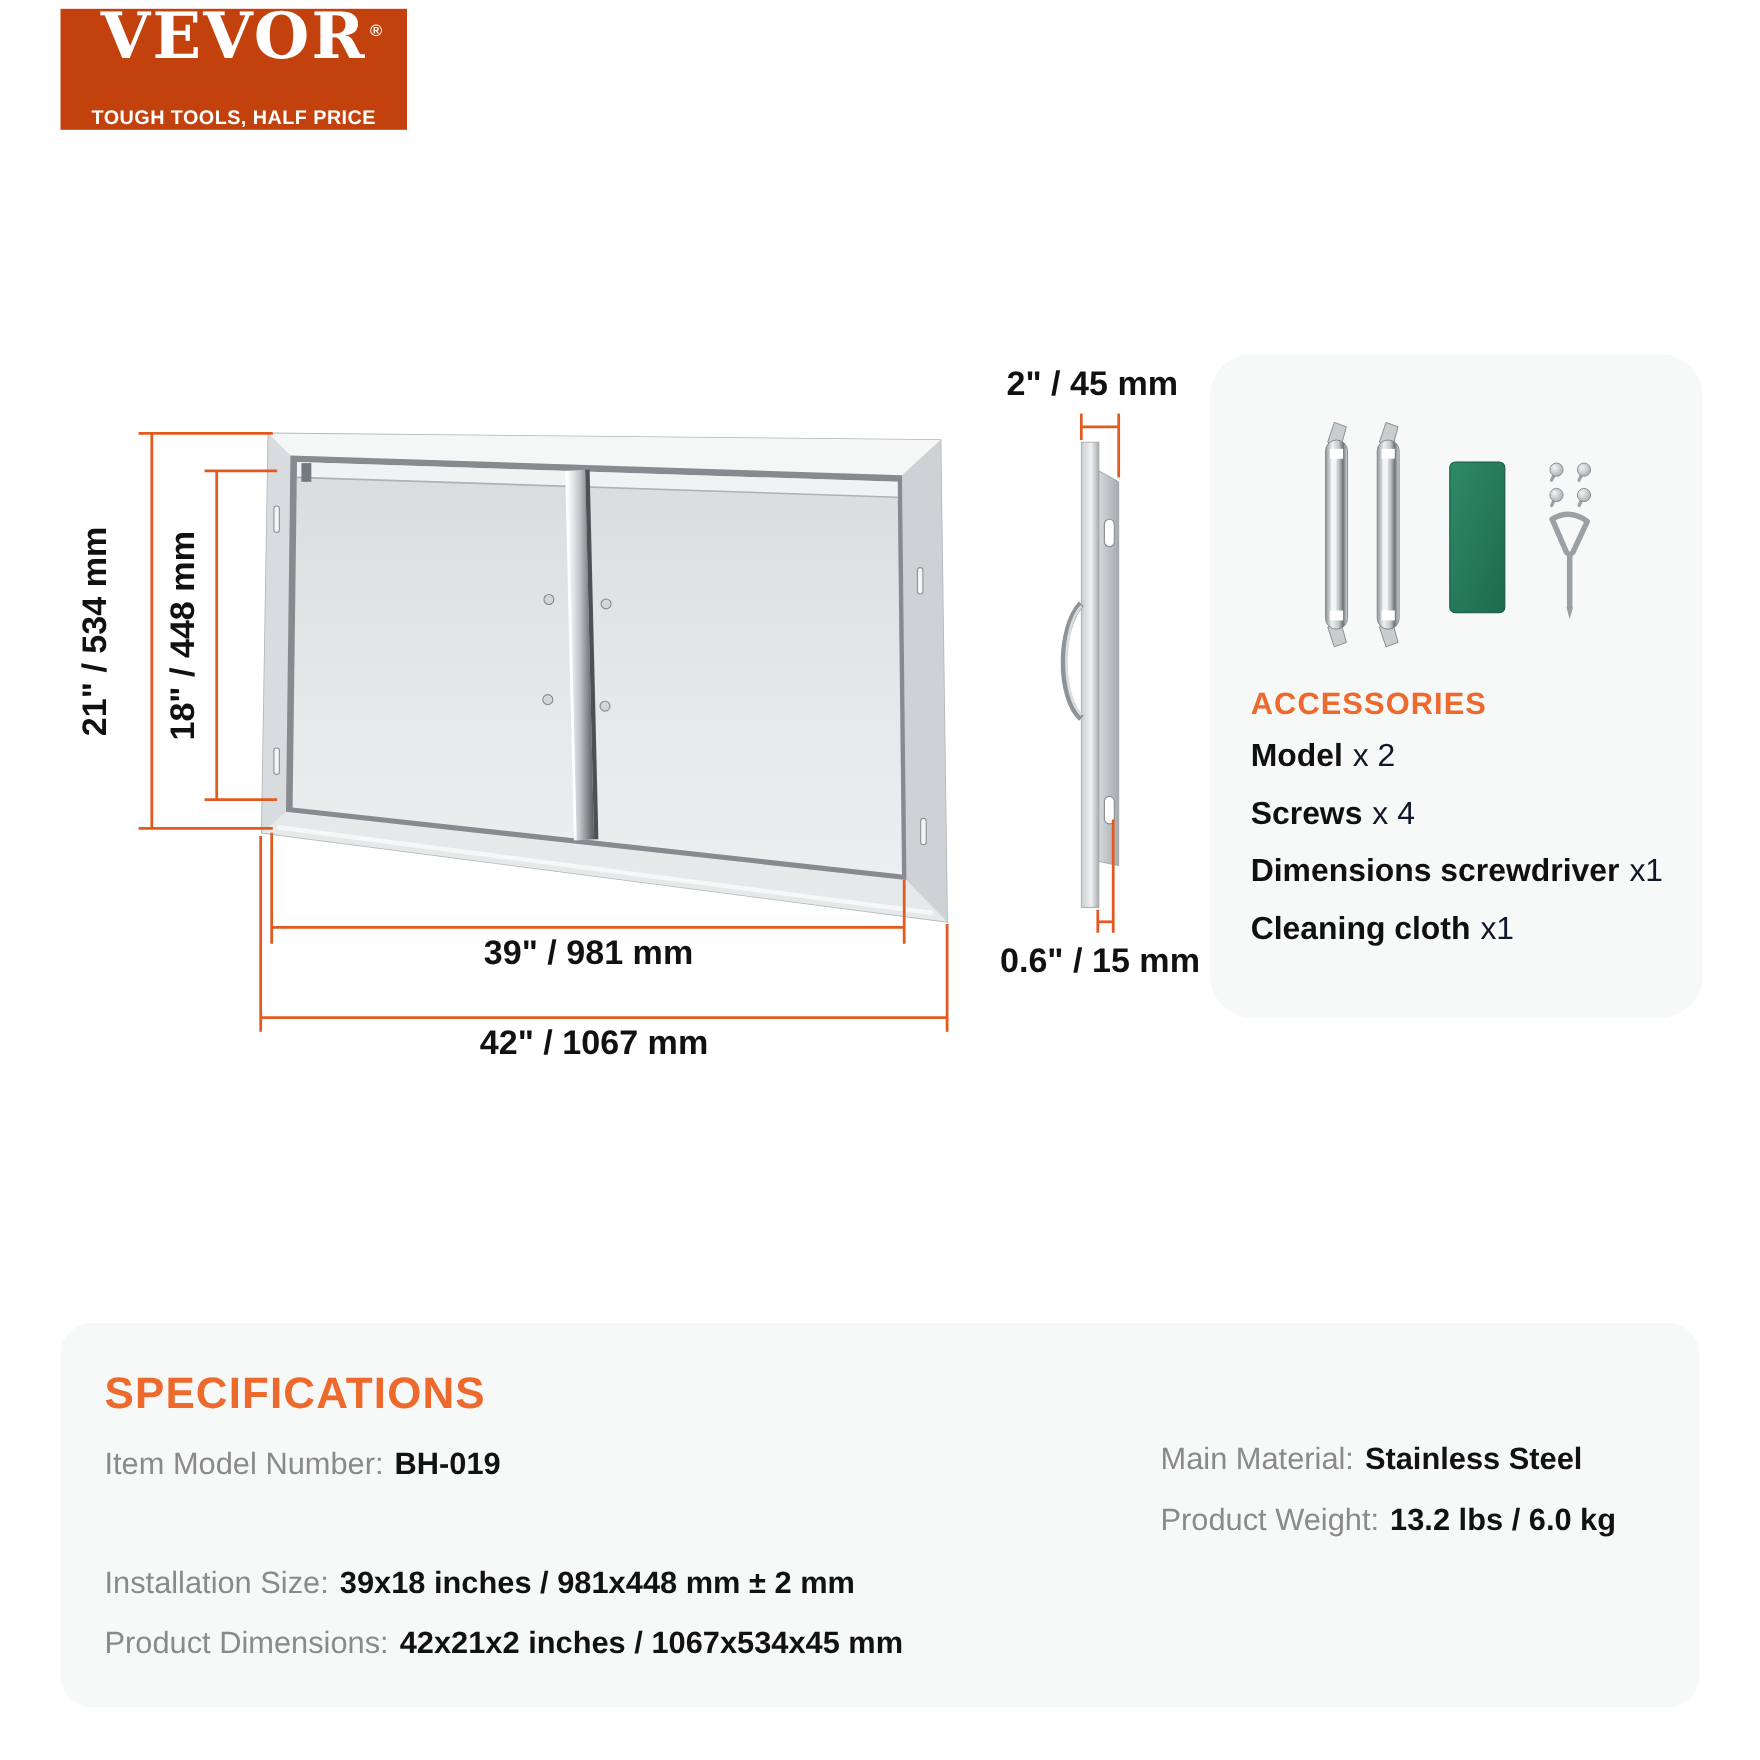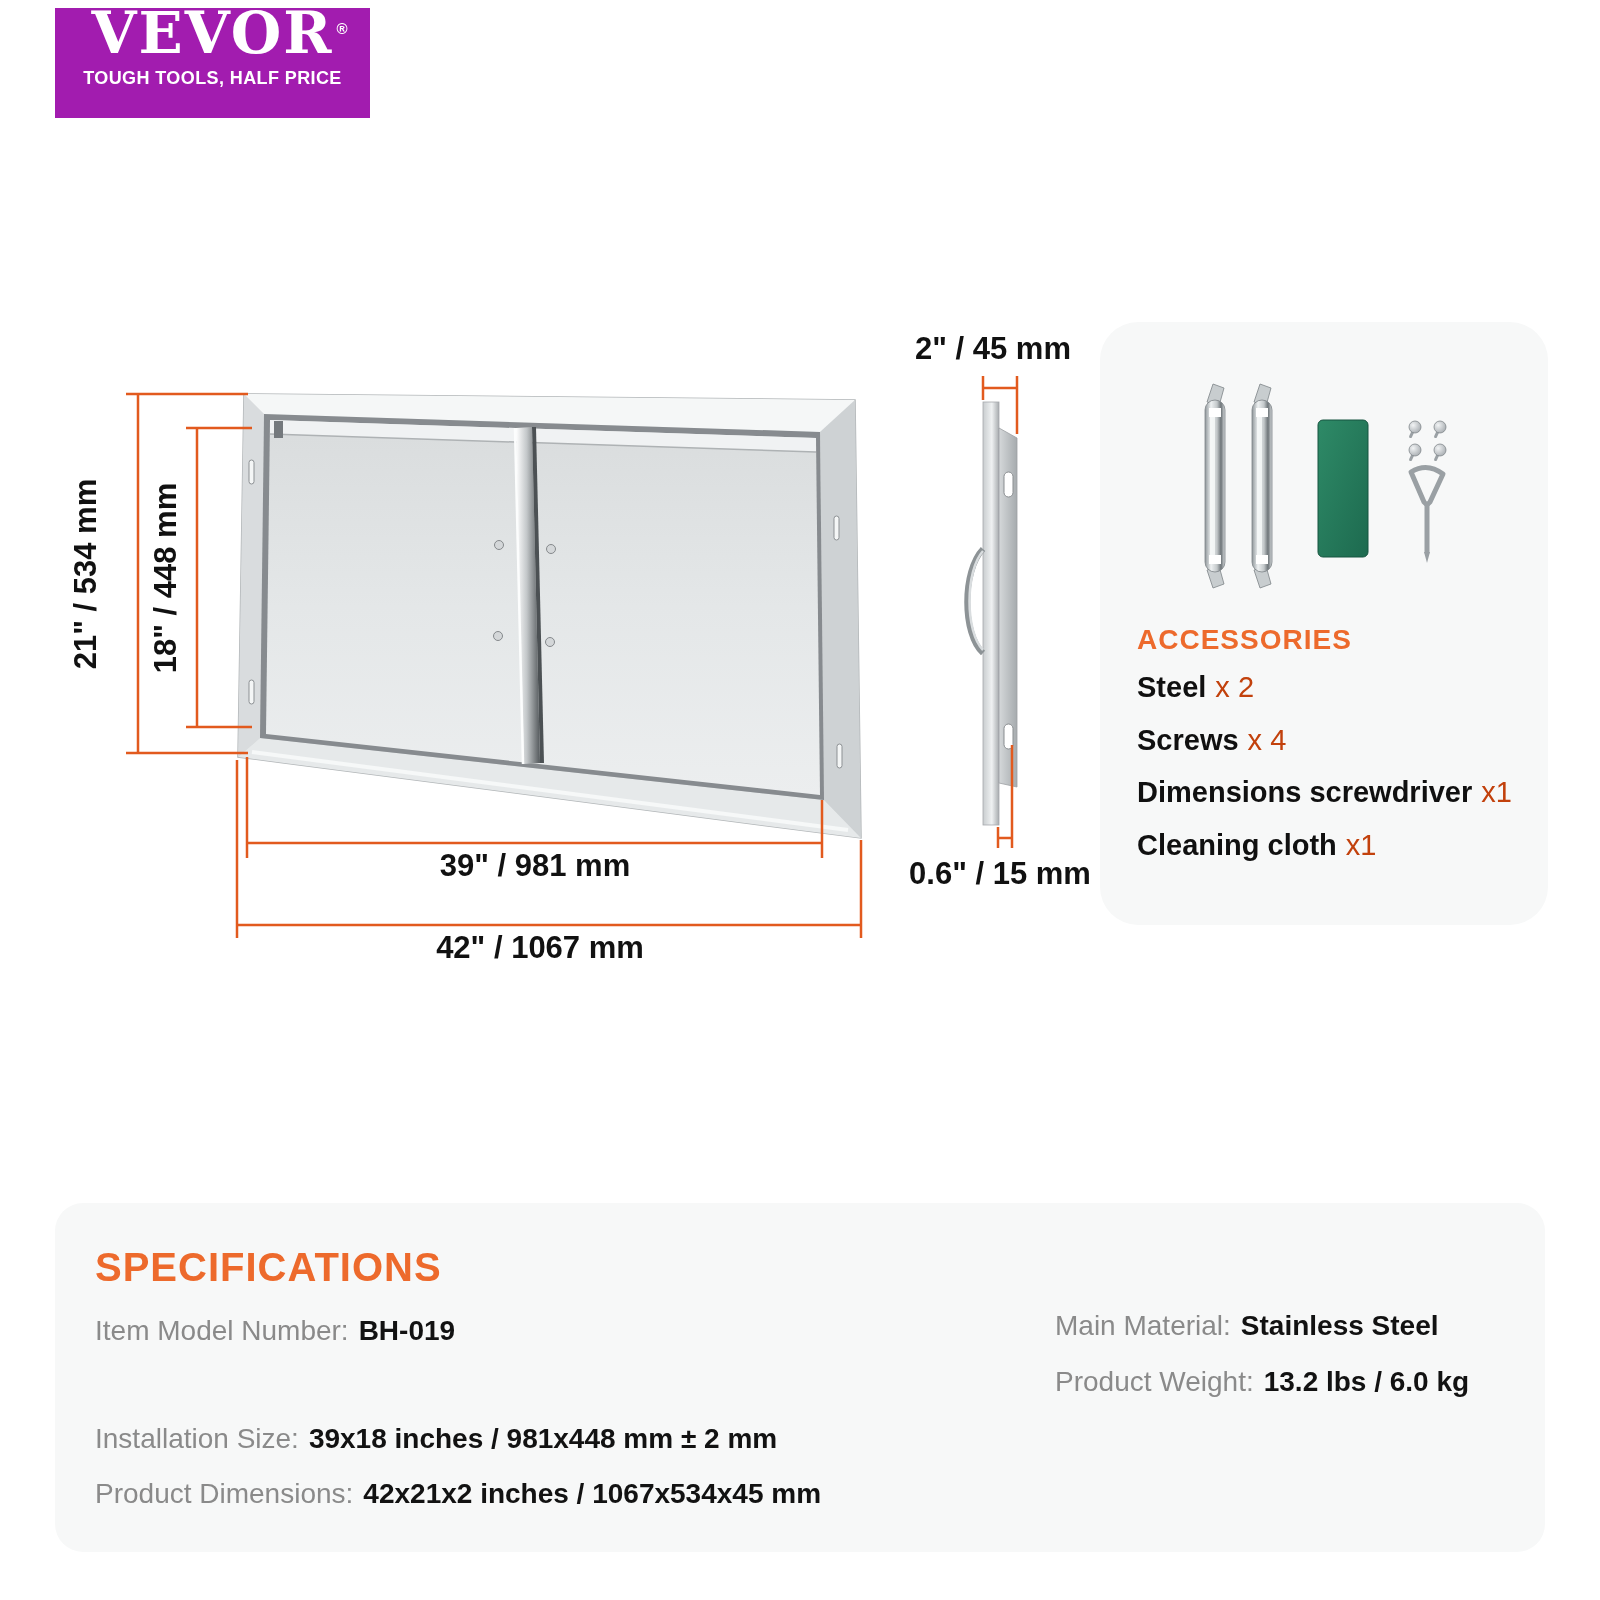"VEVOR" .logo { background: #a21caf -> #c2410c; justify-content: flex-start -> space-between }
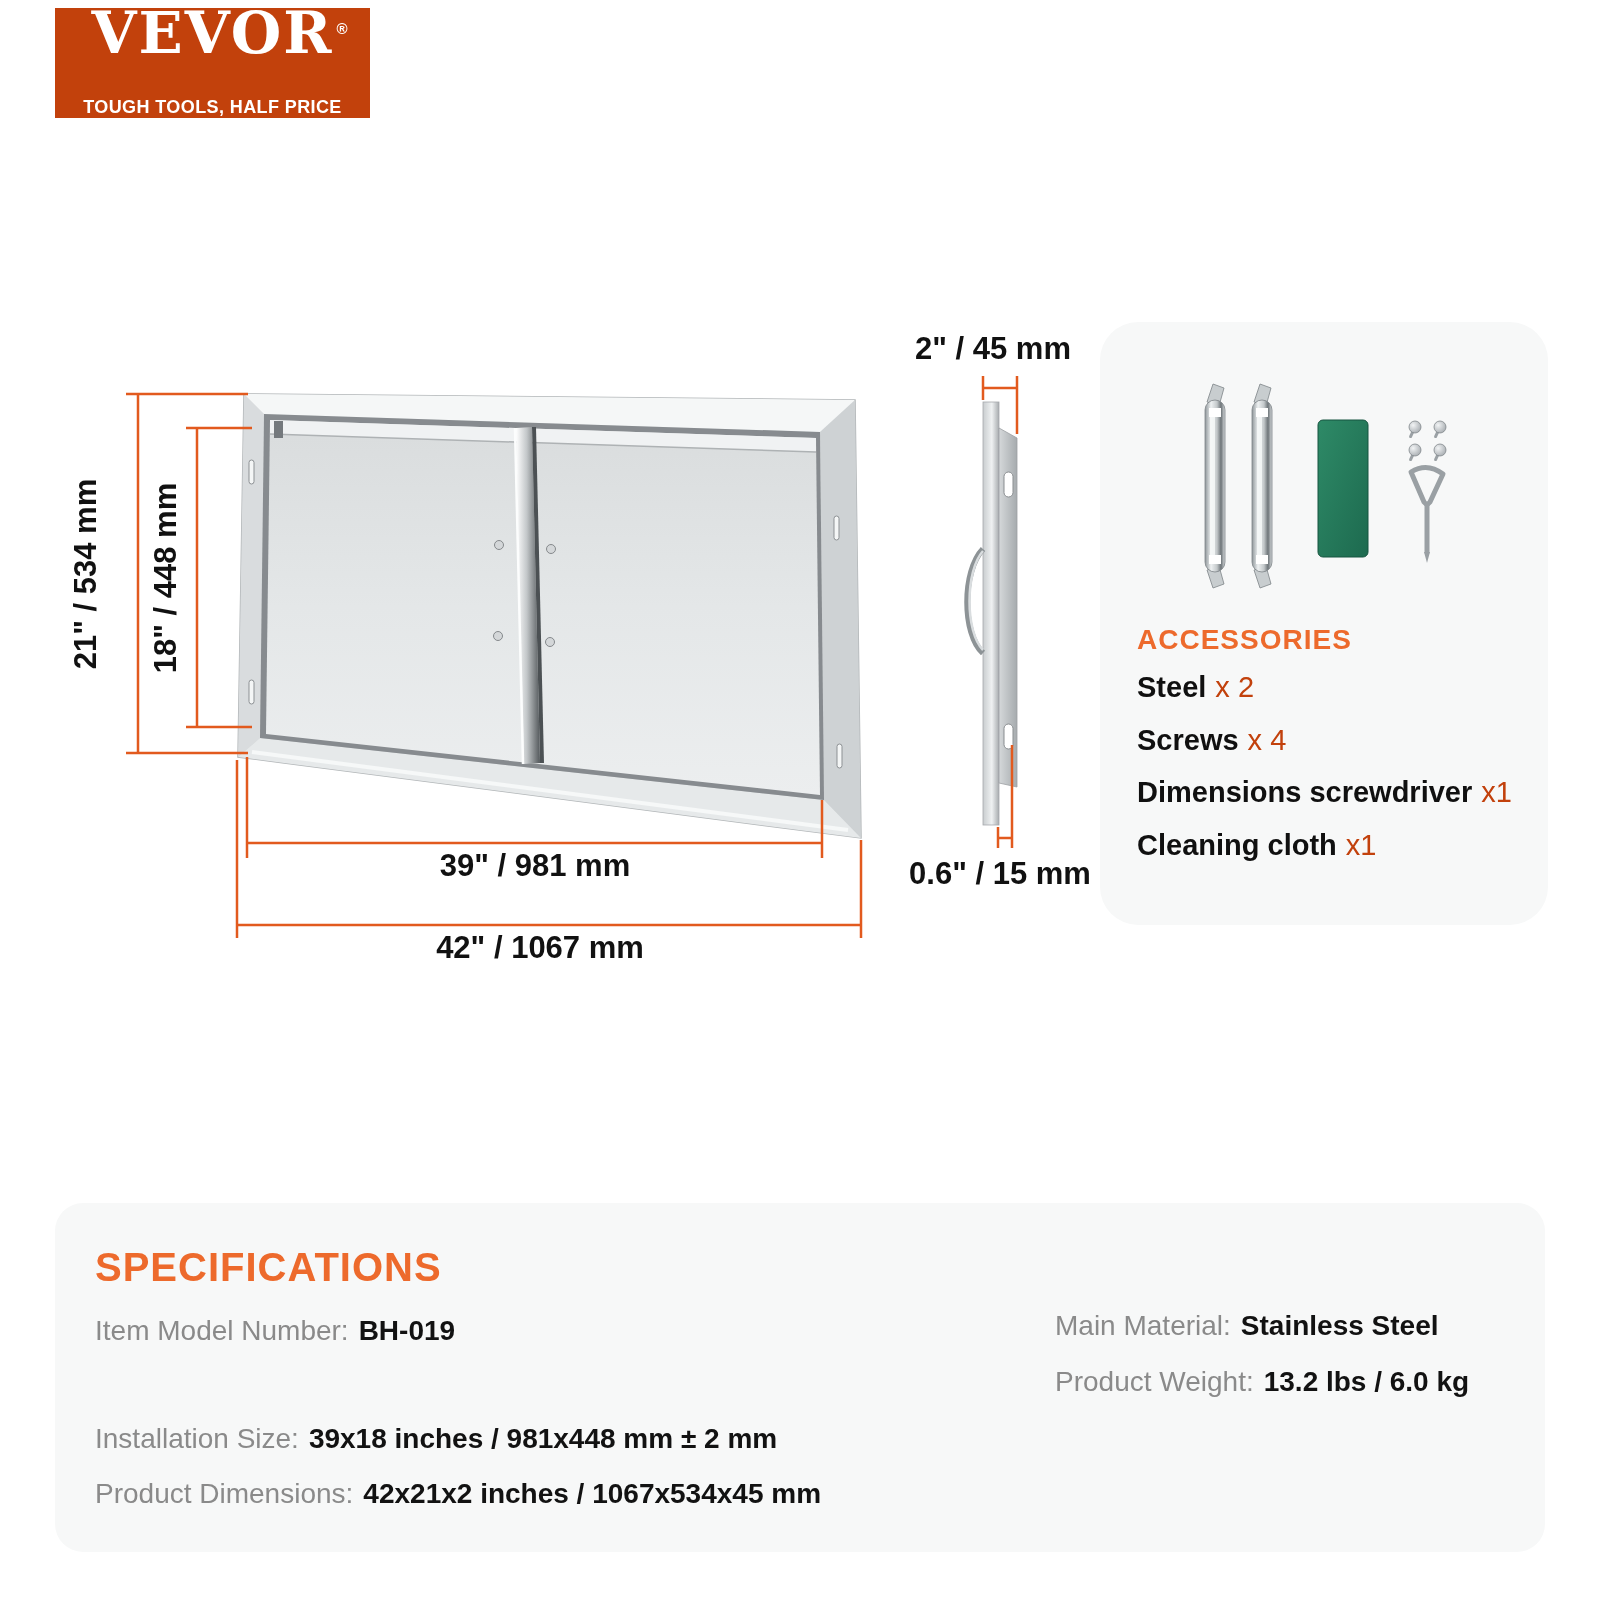"Steel" span.acc-name { text: Steel -> Model }
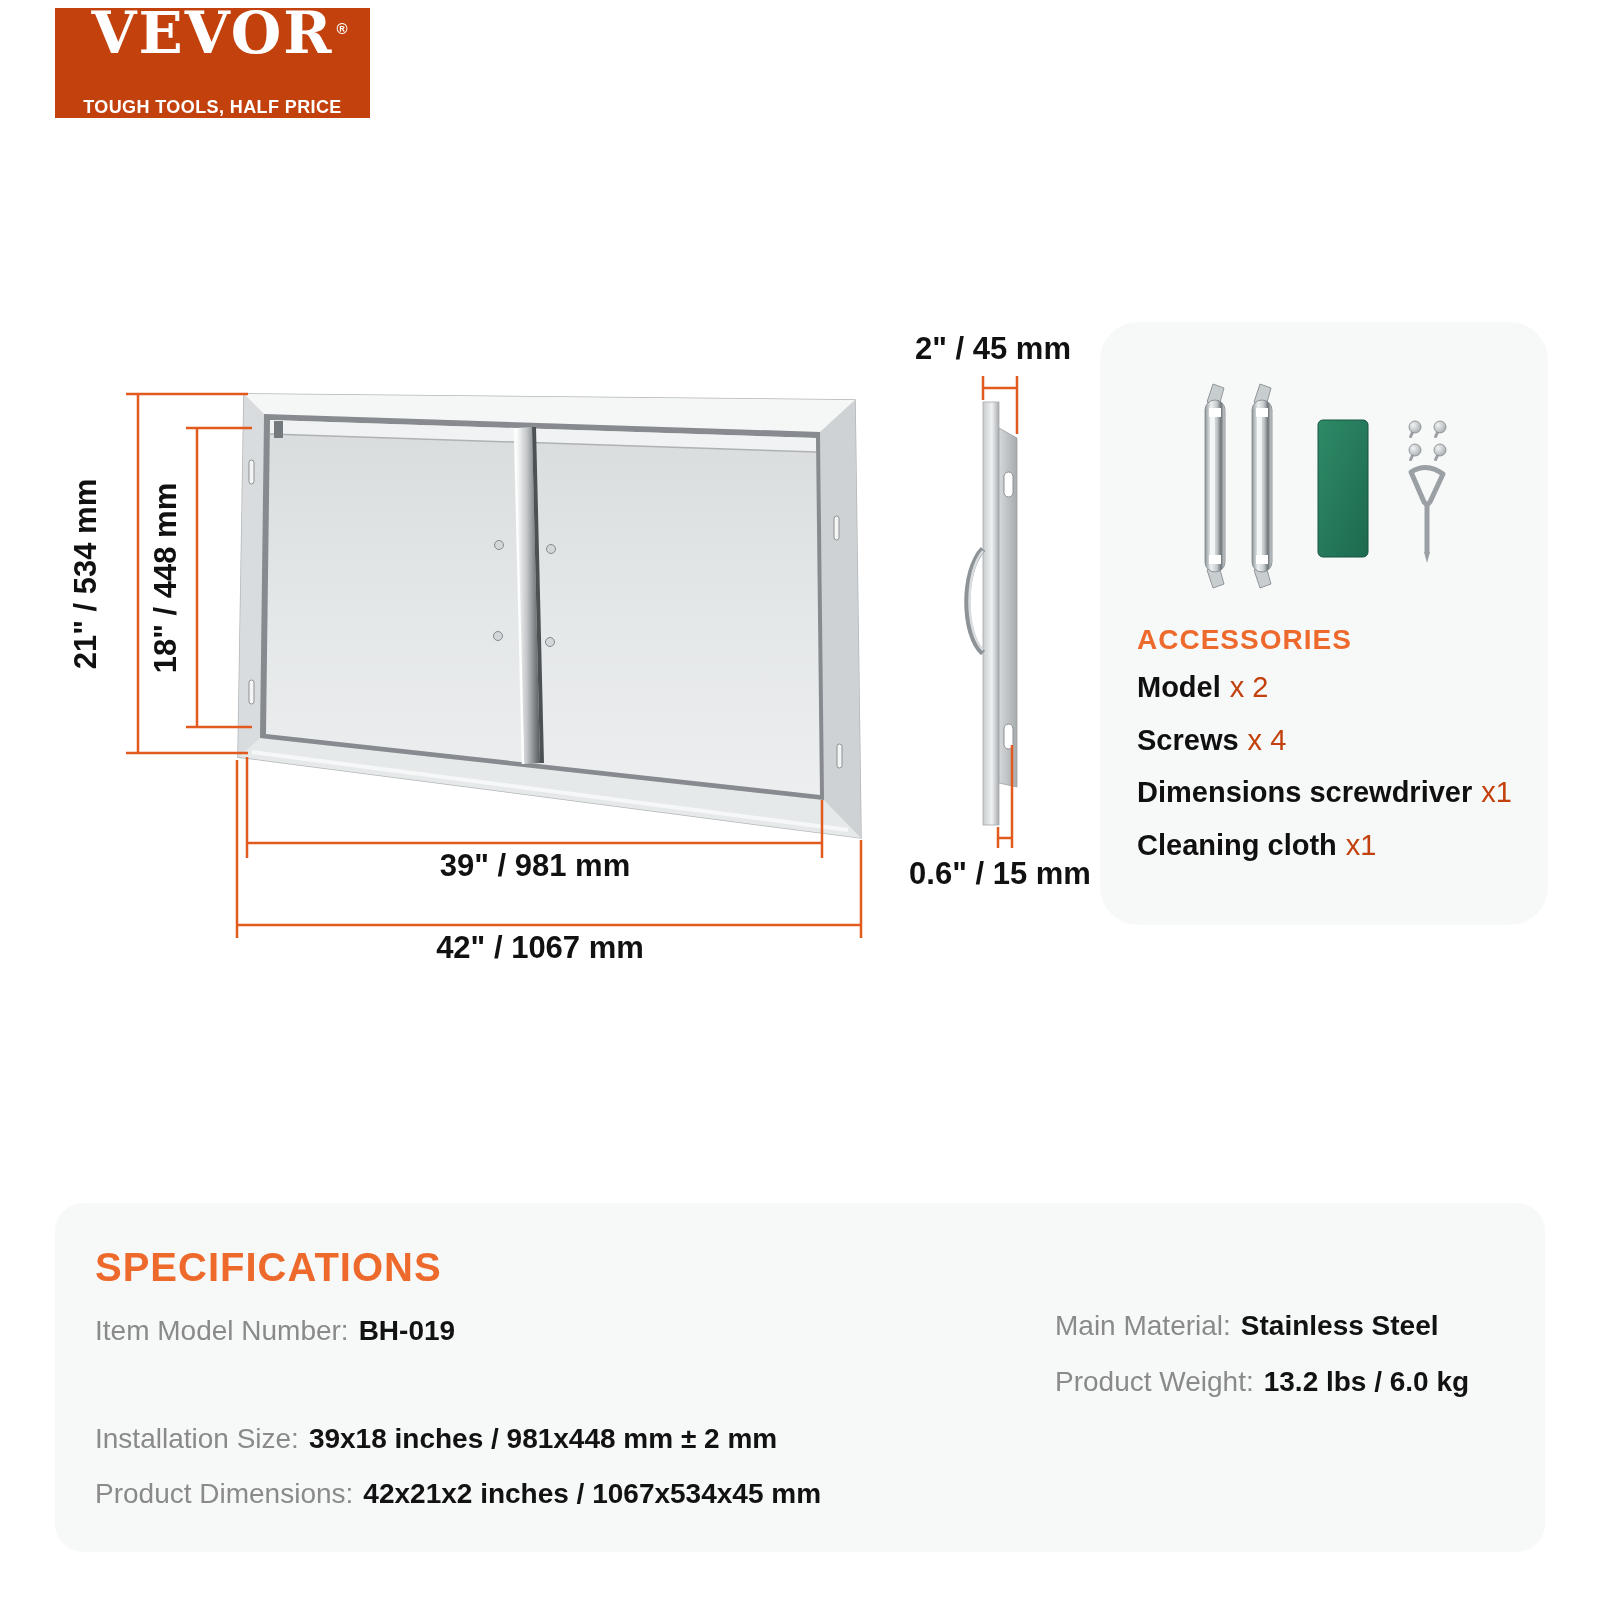"x 2" .acc-count { color: #c2410c -> #0f172a }
